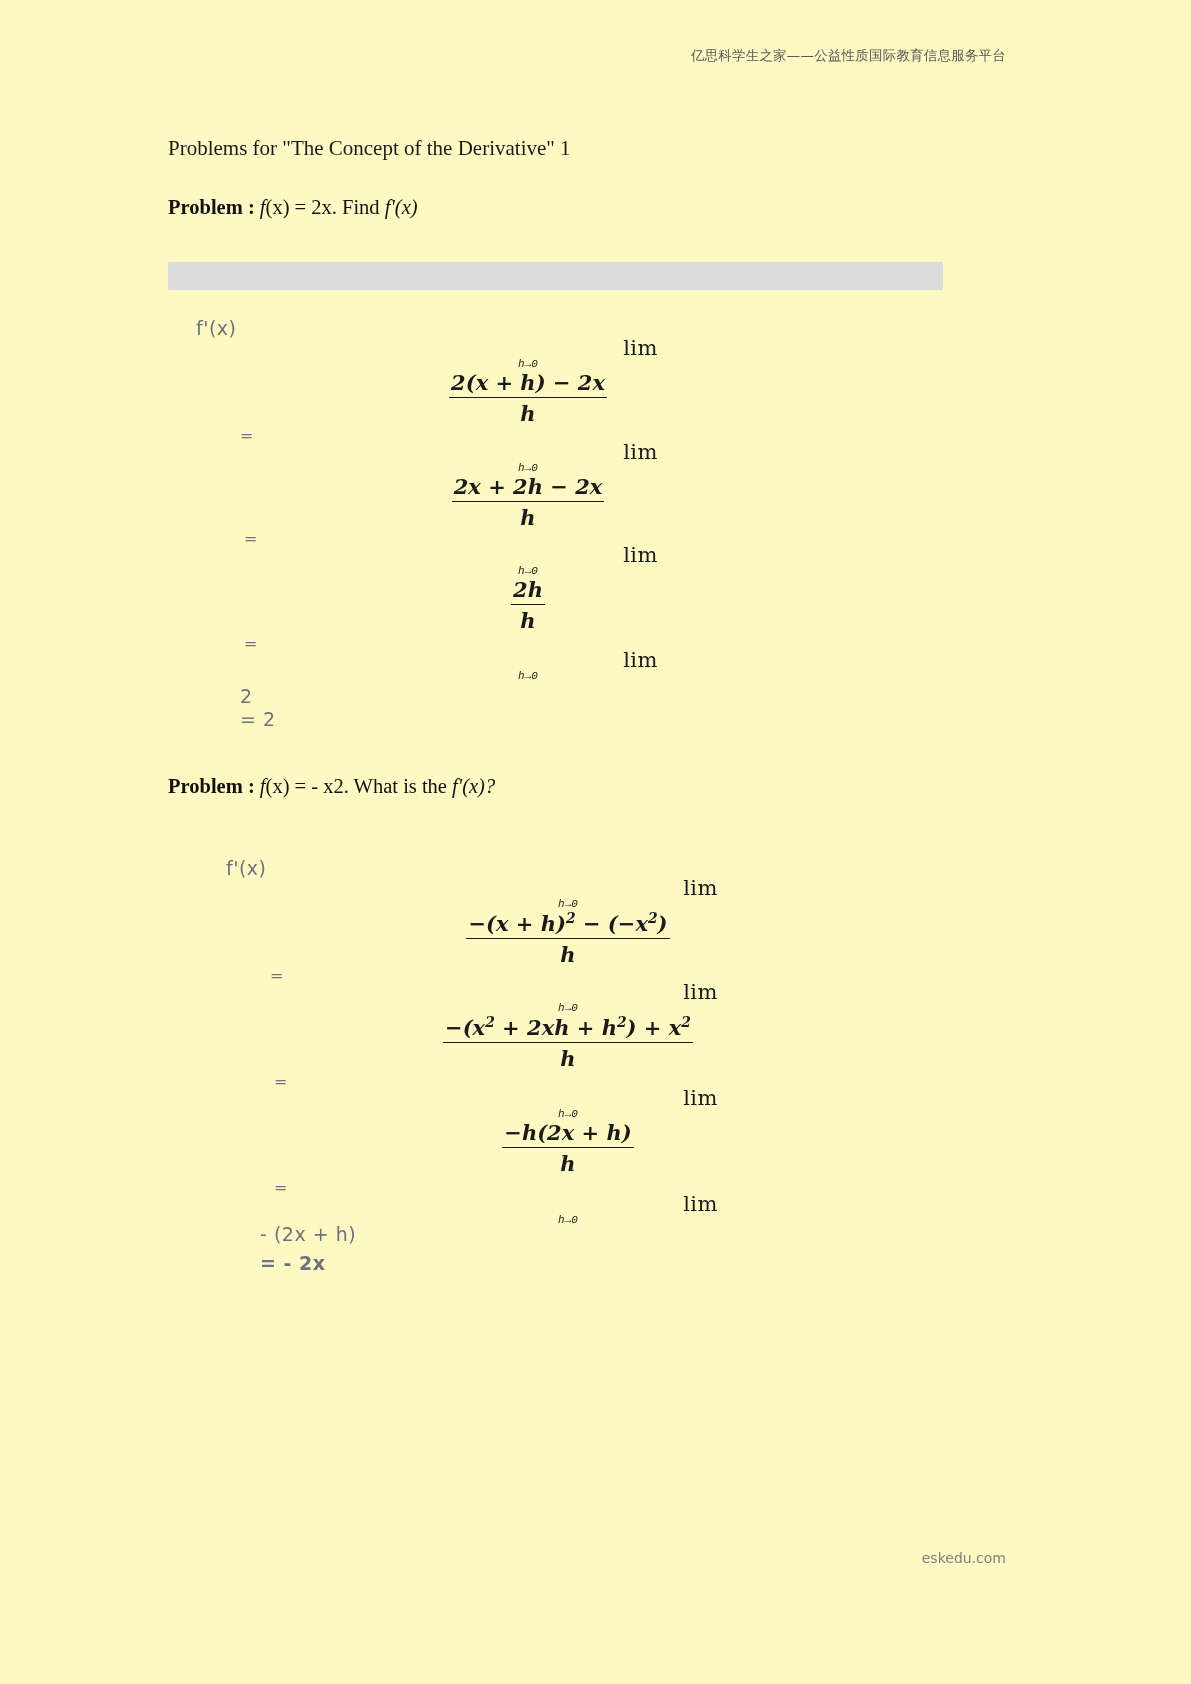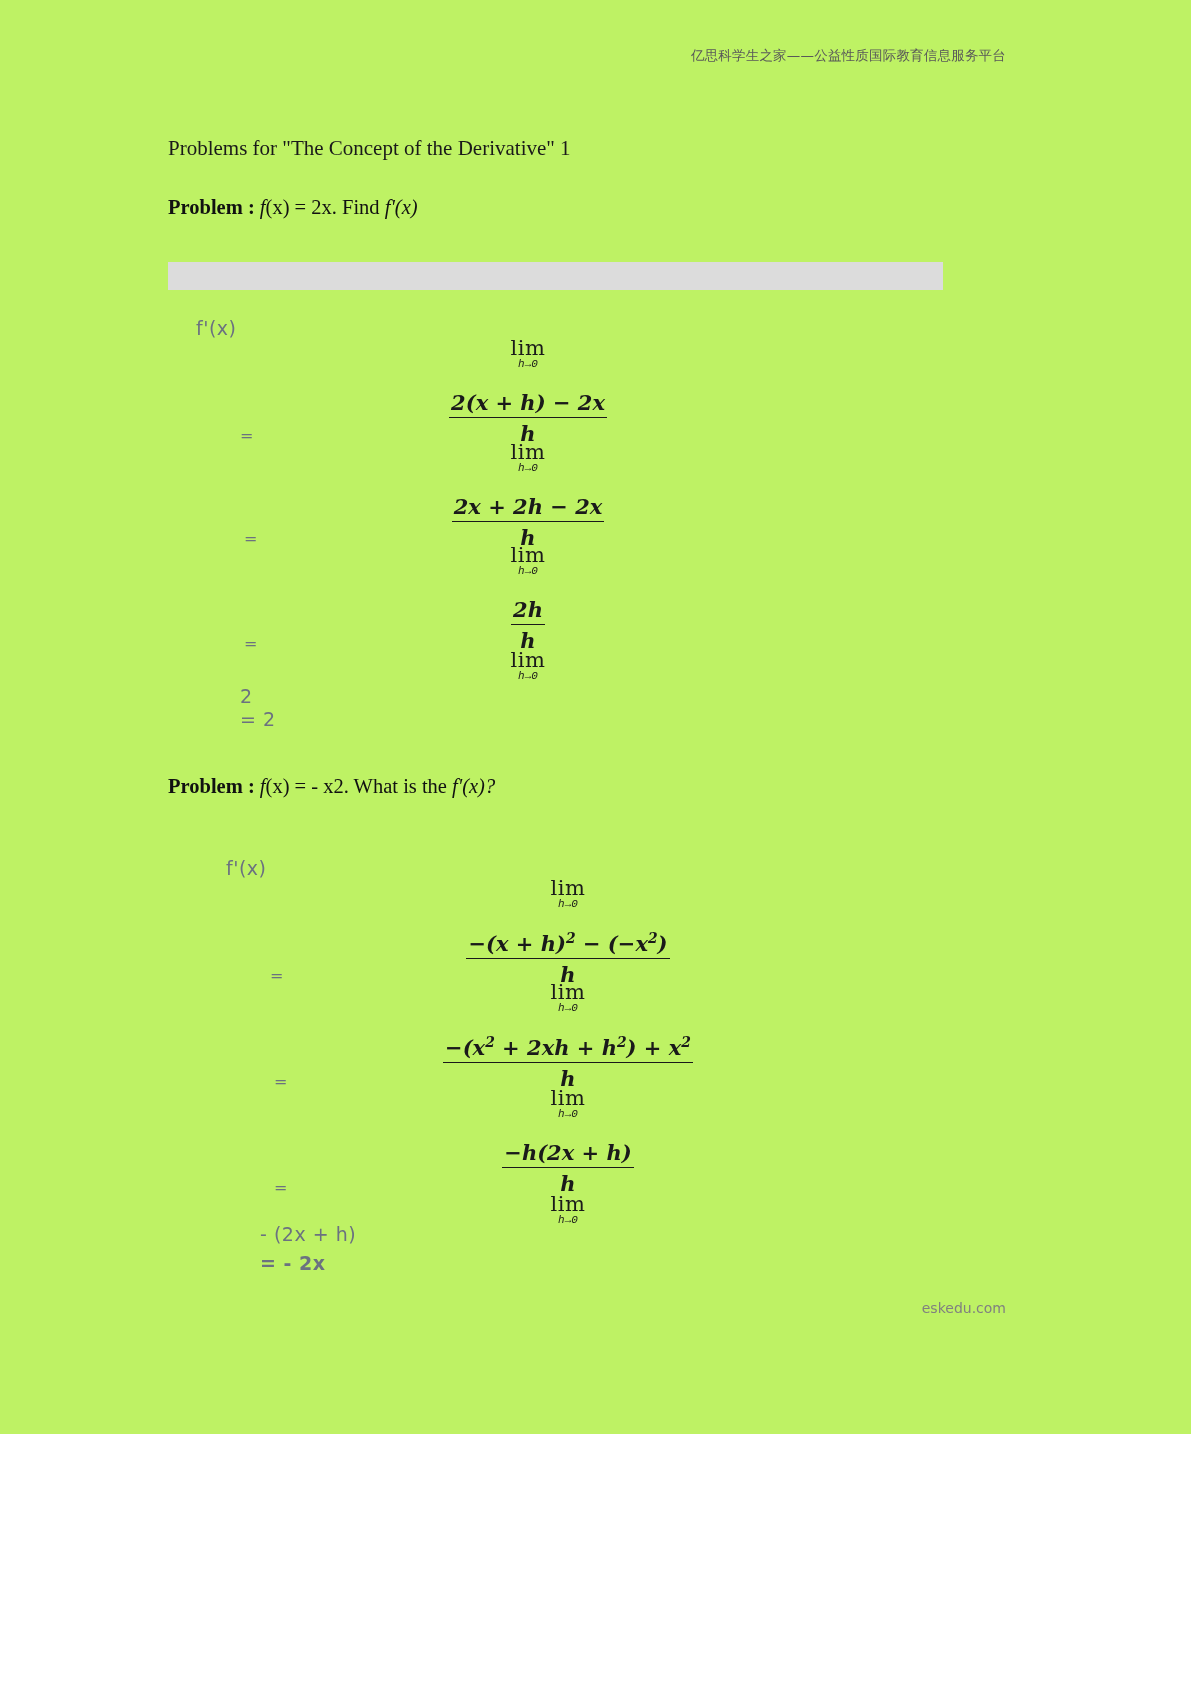"亿思科学生之家——公益性质国际教育信息服务平台" .page { background: #bef264 -> #fef9c3; height: 1434px -> 1684px }
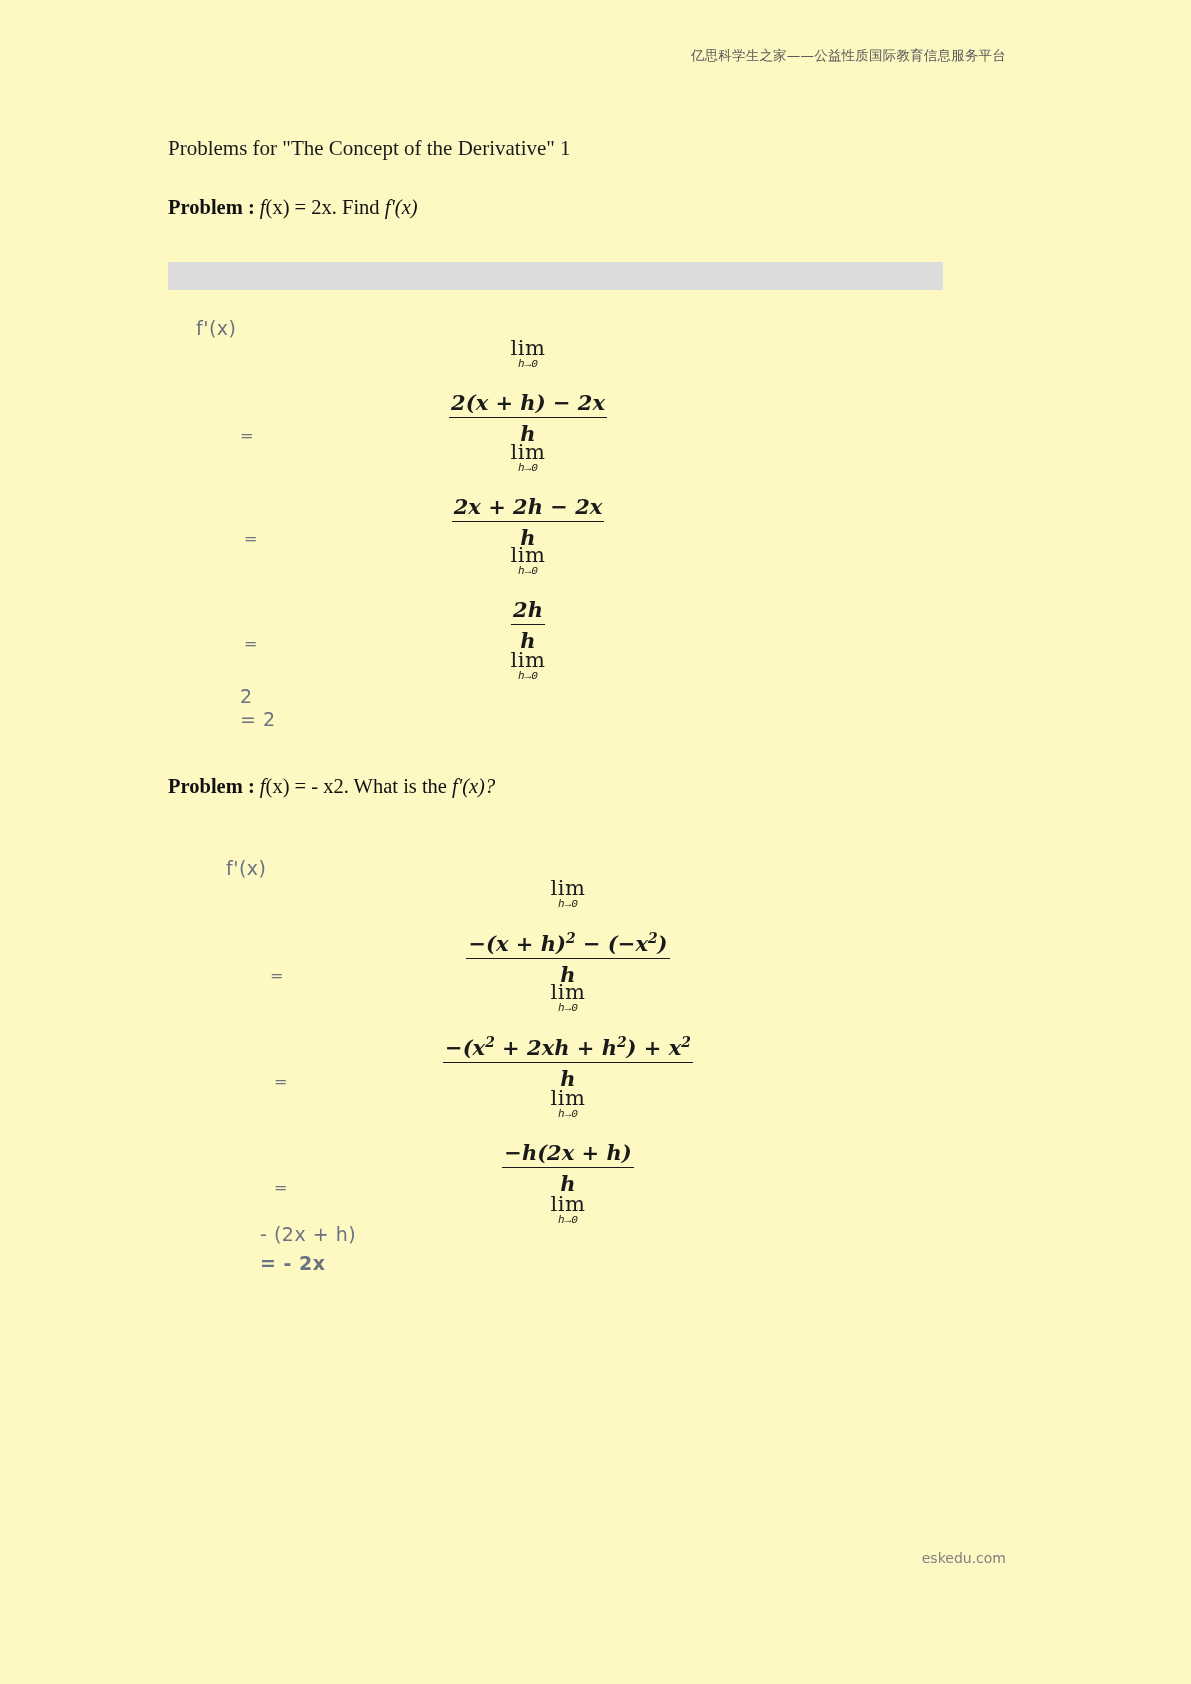"lim" .lim { text-align: none -> right }
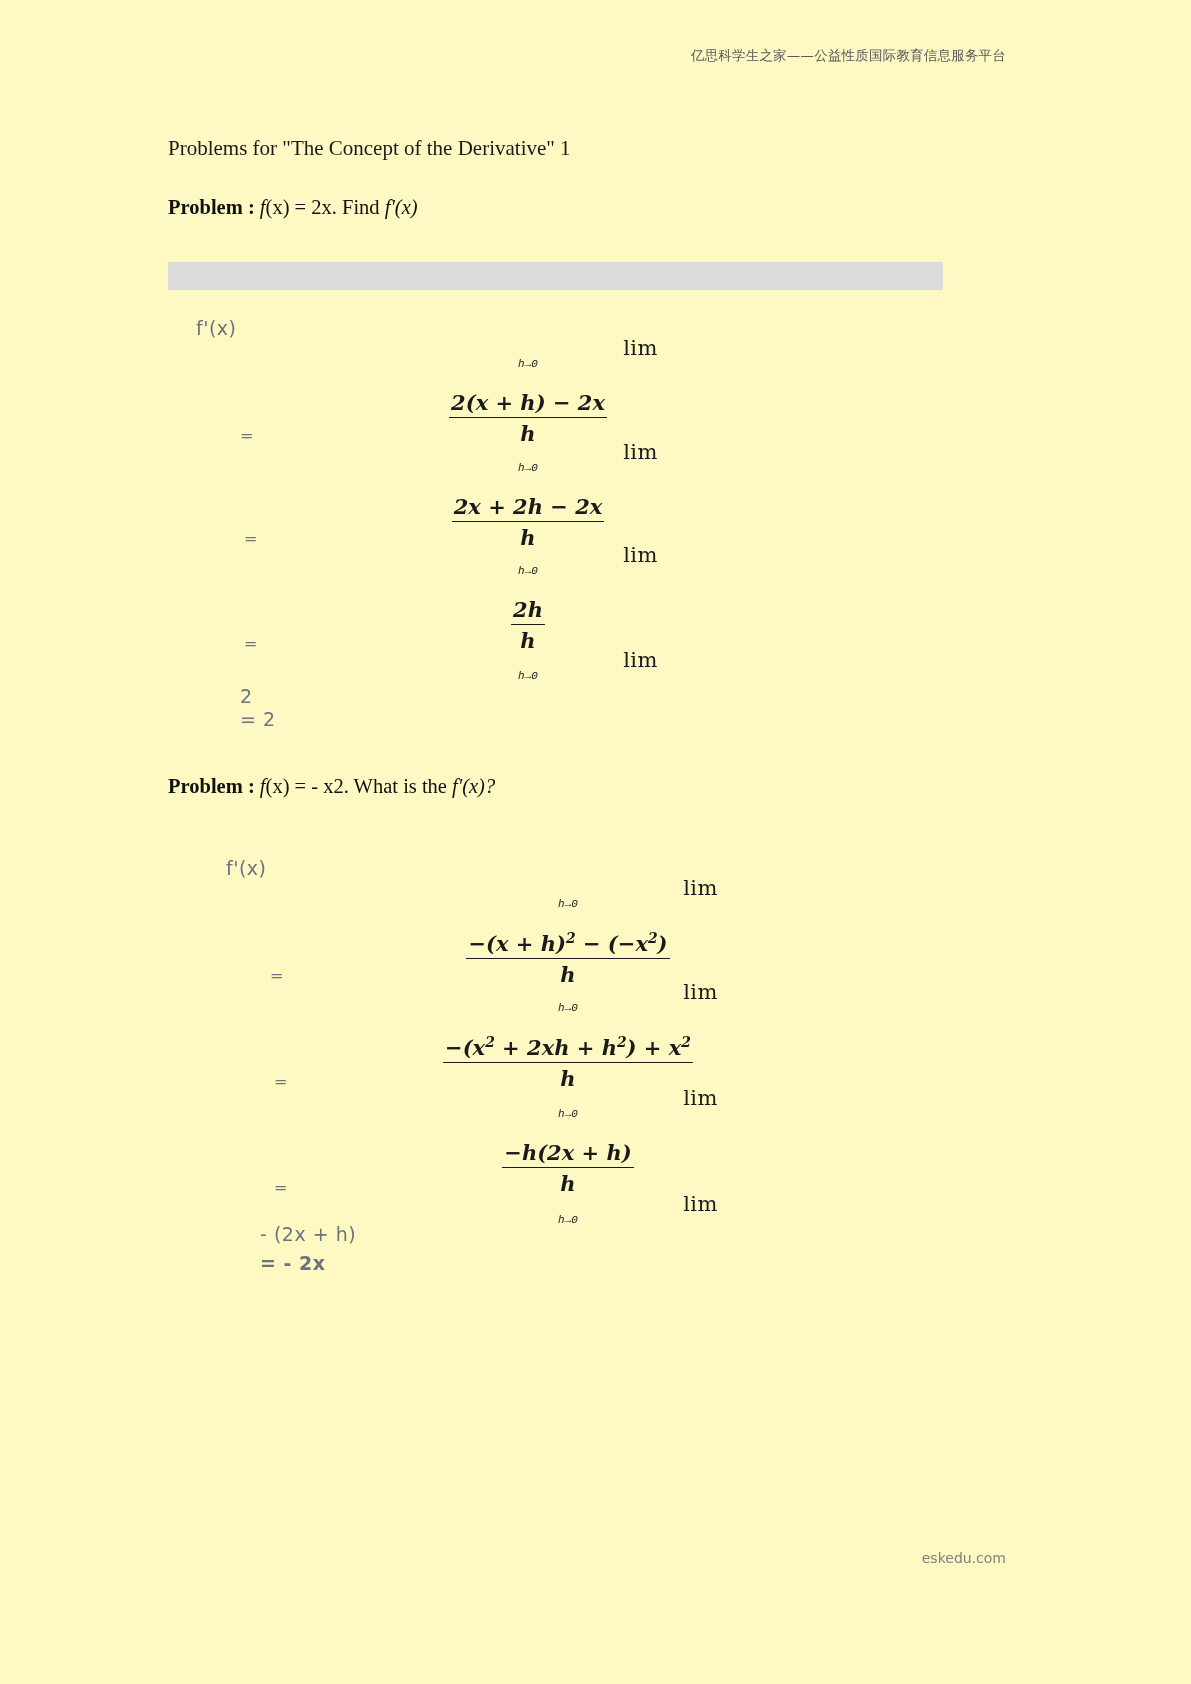"2(x + h) − 2x" .frac { margin-top: 20px -> none }
